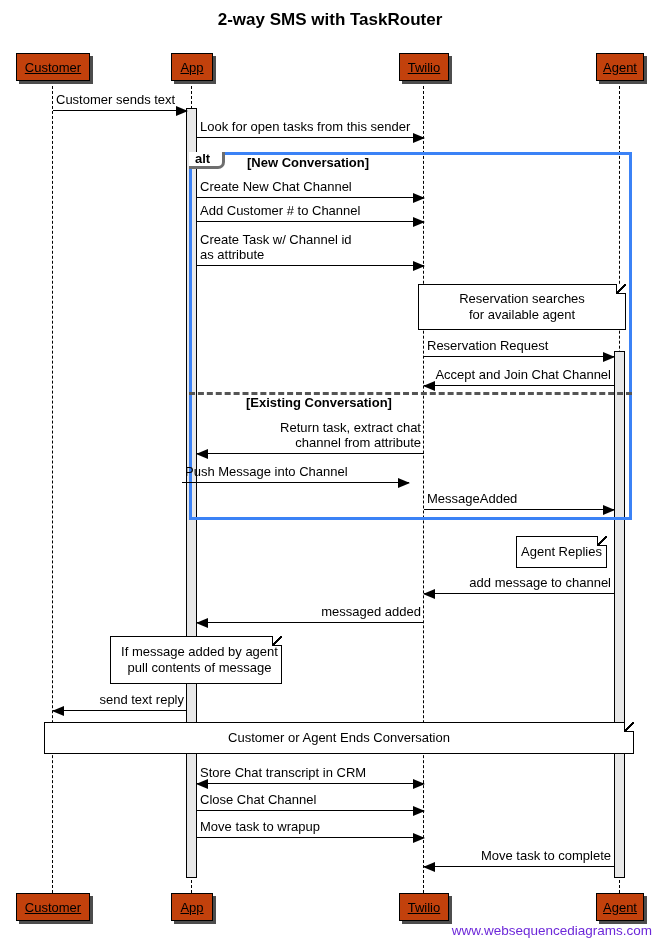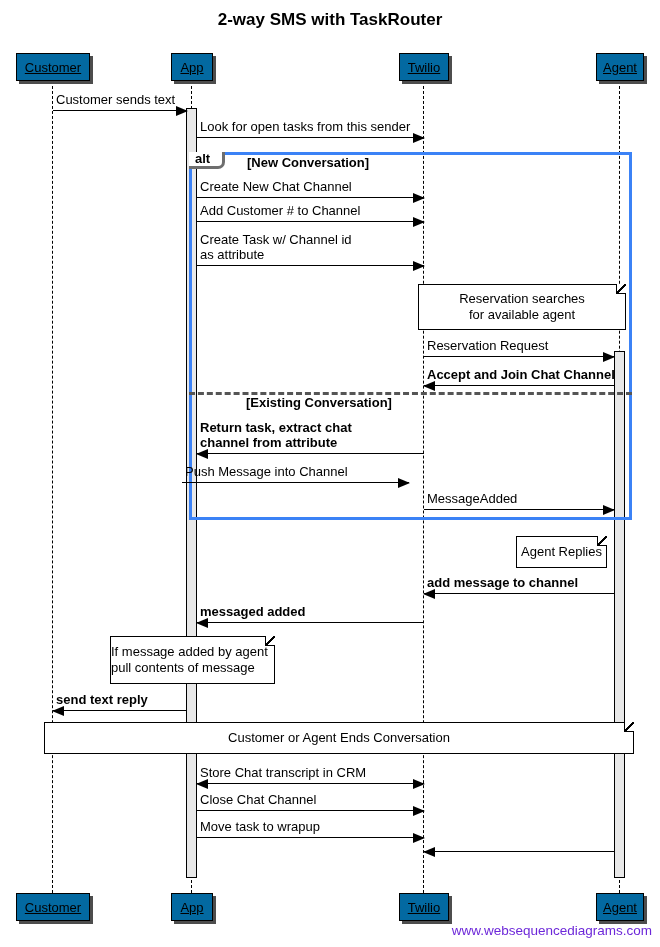"Customer" .actor { background: #0369a1 -> #c2410c }
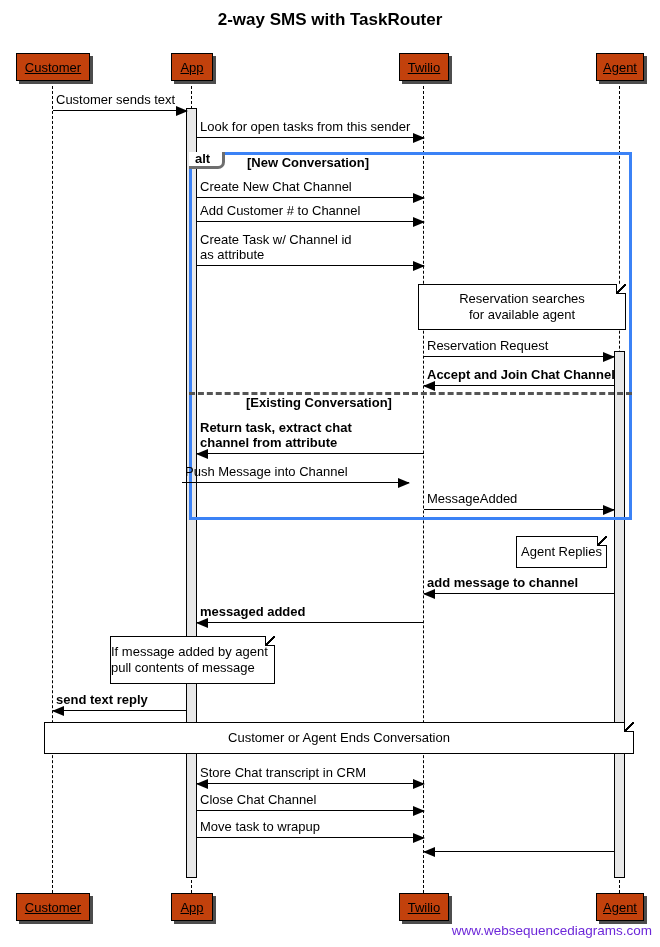"Accept and Join Chat Channel" .ta-r { font-weight: bold -> none; text-align: none -> right }
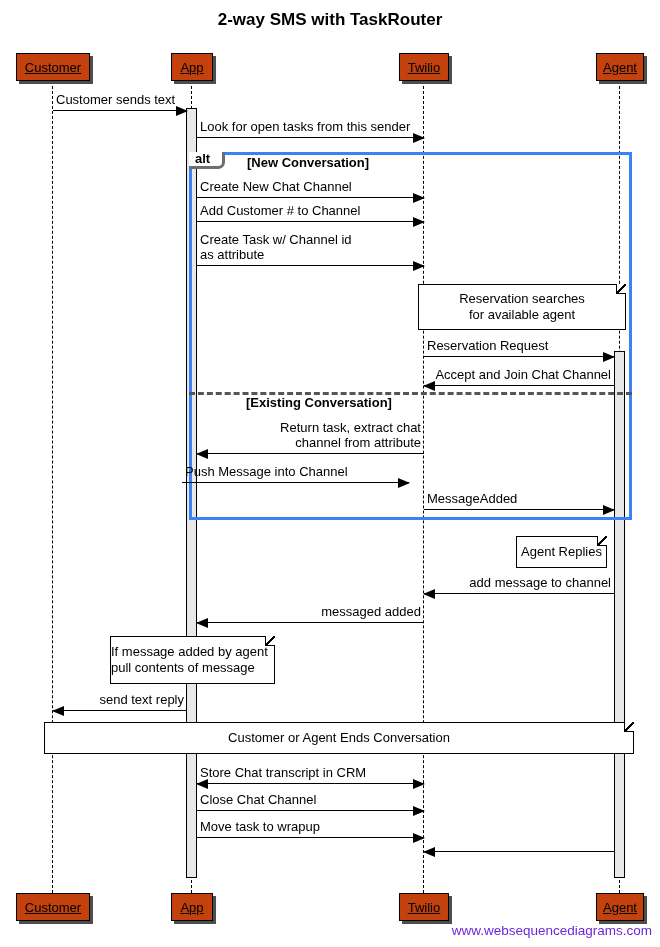"If message added by agent" .note.left { padding-left: 0 -> 7px; text-align: left -> center }
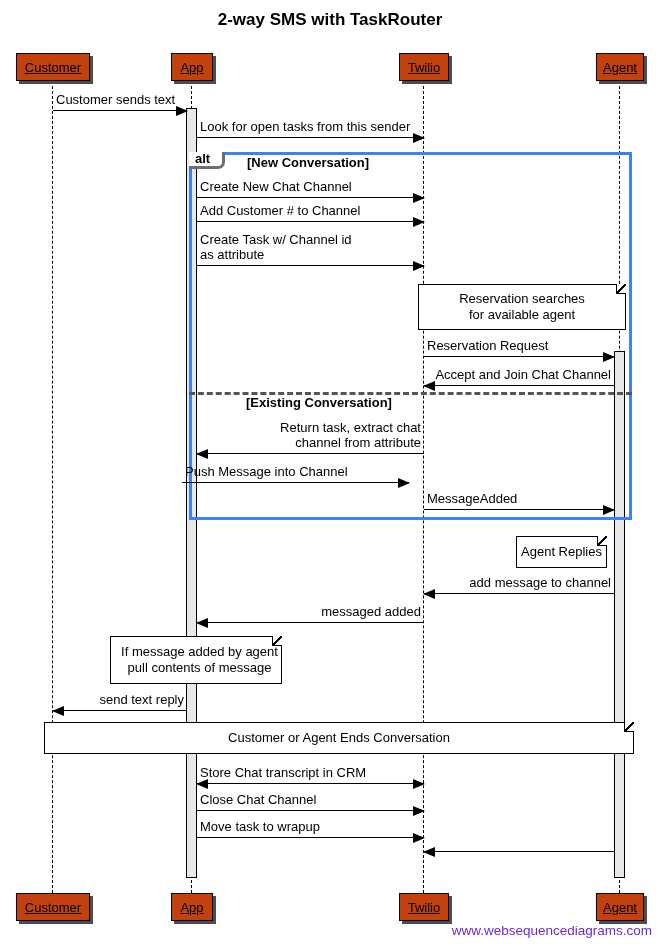"Move task to complete" div.lbl { html: none -> <div>Move task to complete</div> }
